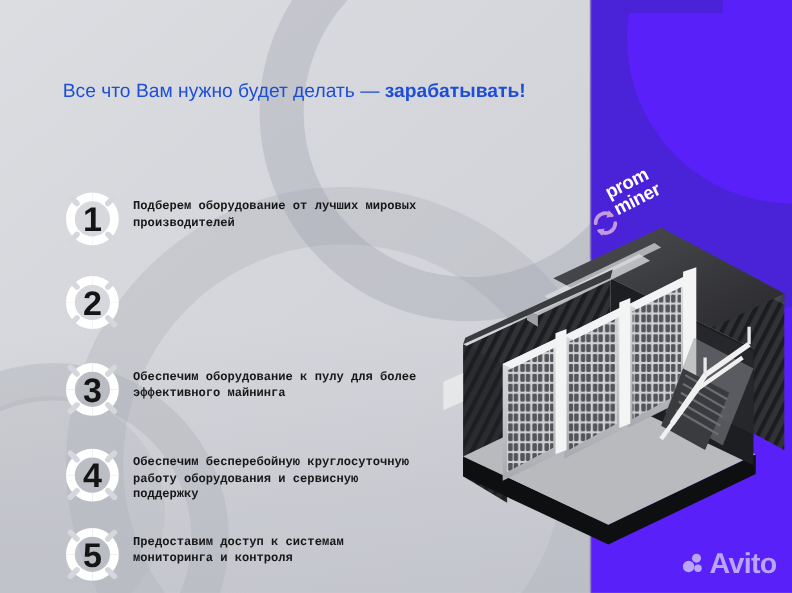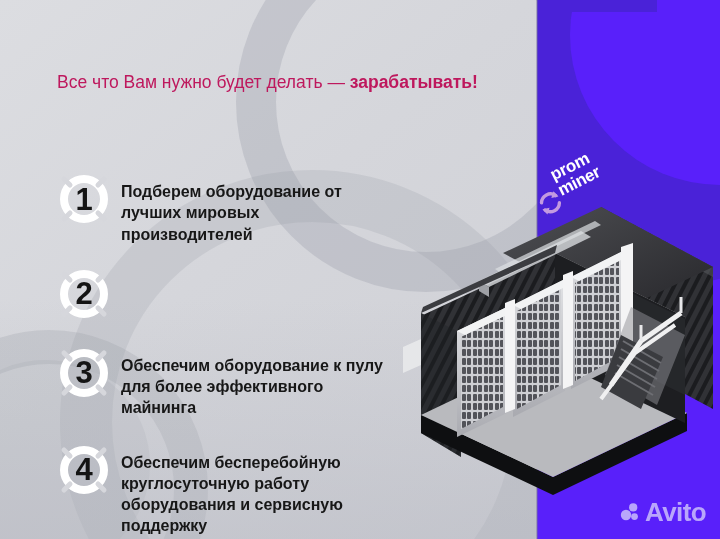"Все что Вам нужно будет" .subhead { color: #be185d -> #1d4ed8 }
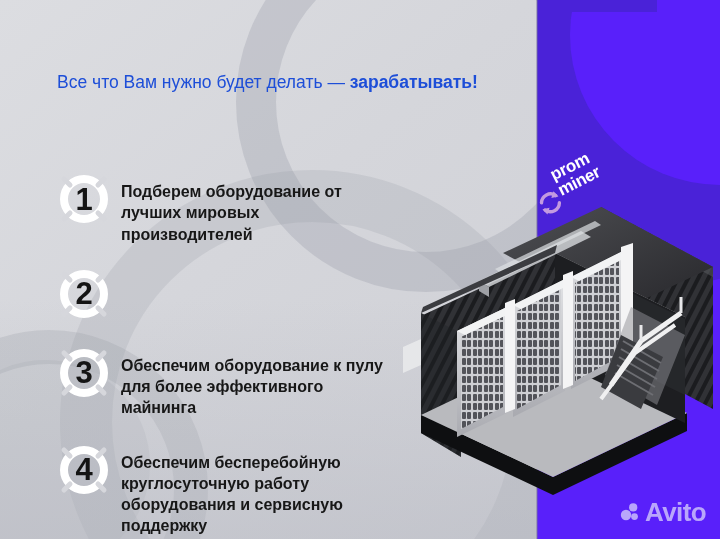"Подберем оборудование от лучших мировых" .step-text { font-family: none -> Liberation Mono, monospace; font-size: 16px -> 11px }
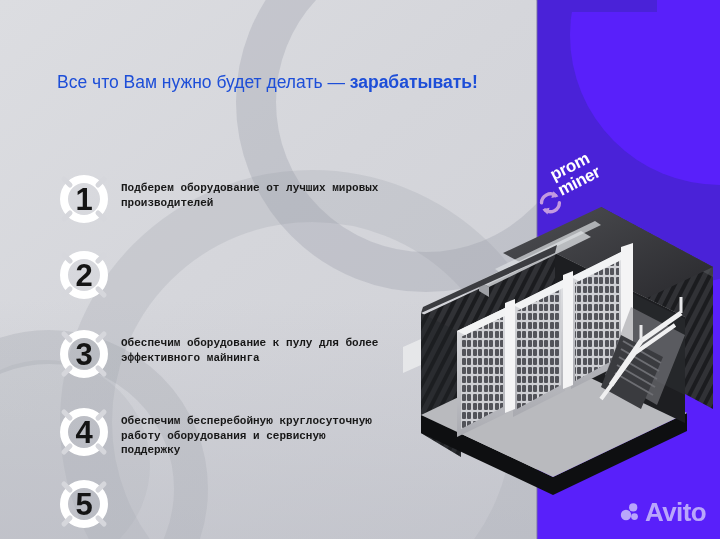"Предоставим доступ к системам" div.step-text { html: none -> <div>Предоставим доступ к системам мониторинга и контроля</div> }
